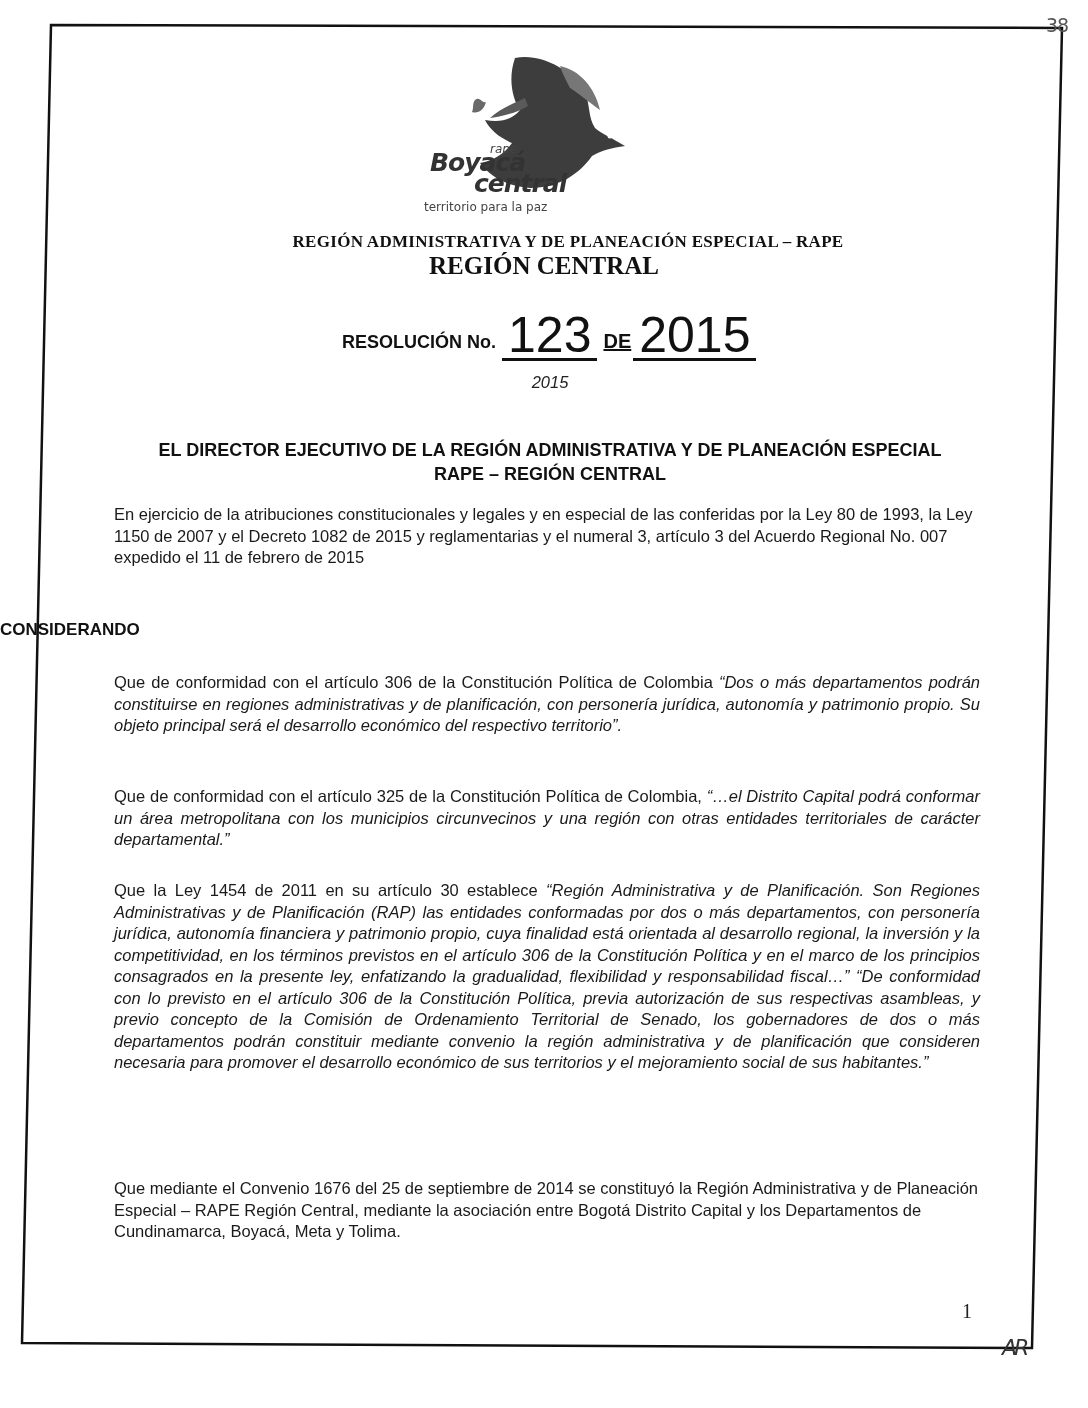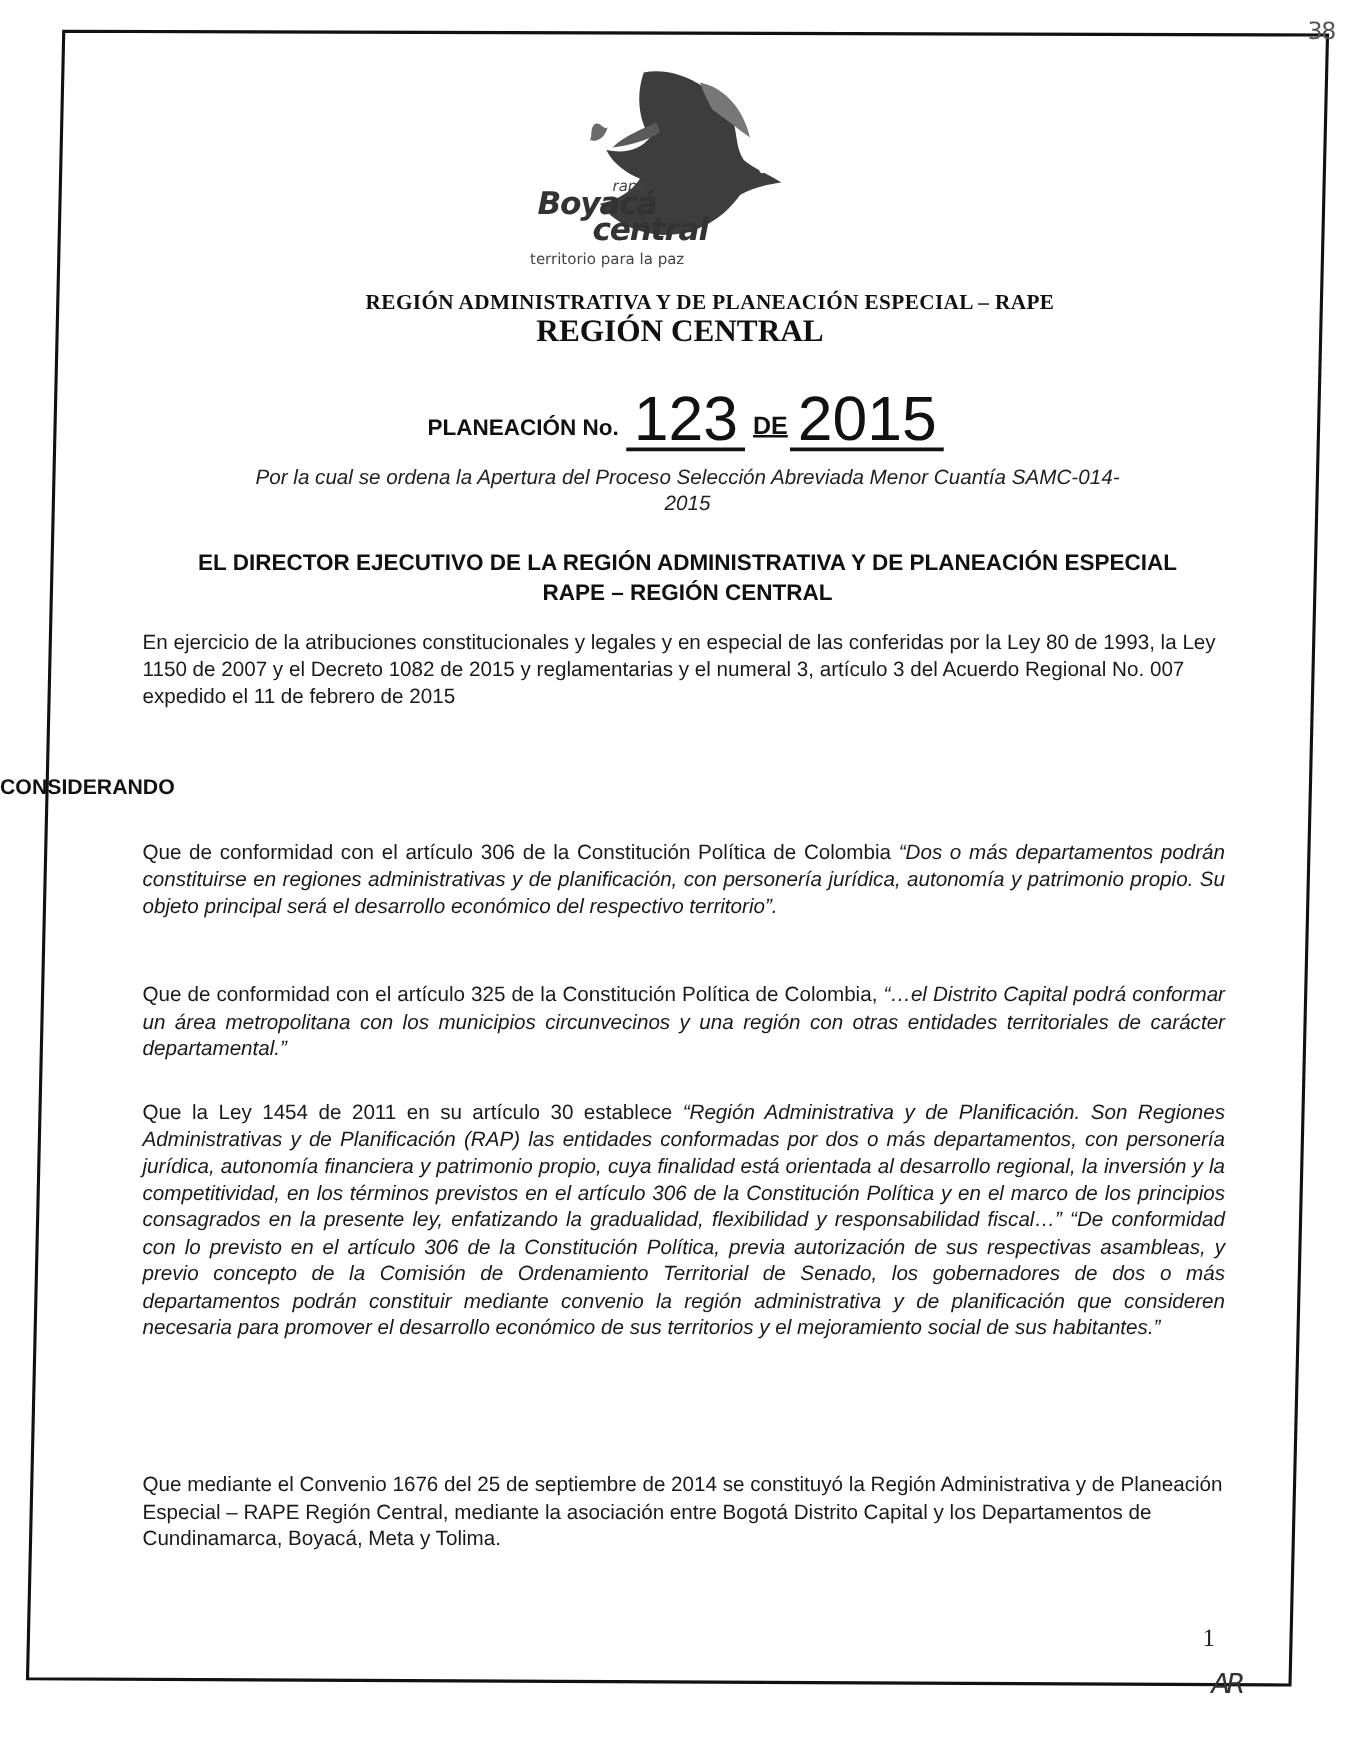"PLANEACIÓN No." span.lbl { text: PLANEACIÓN -> RESOLUCIÓN }
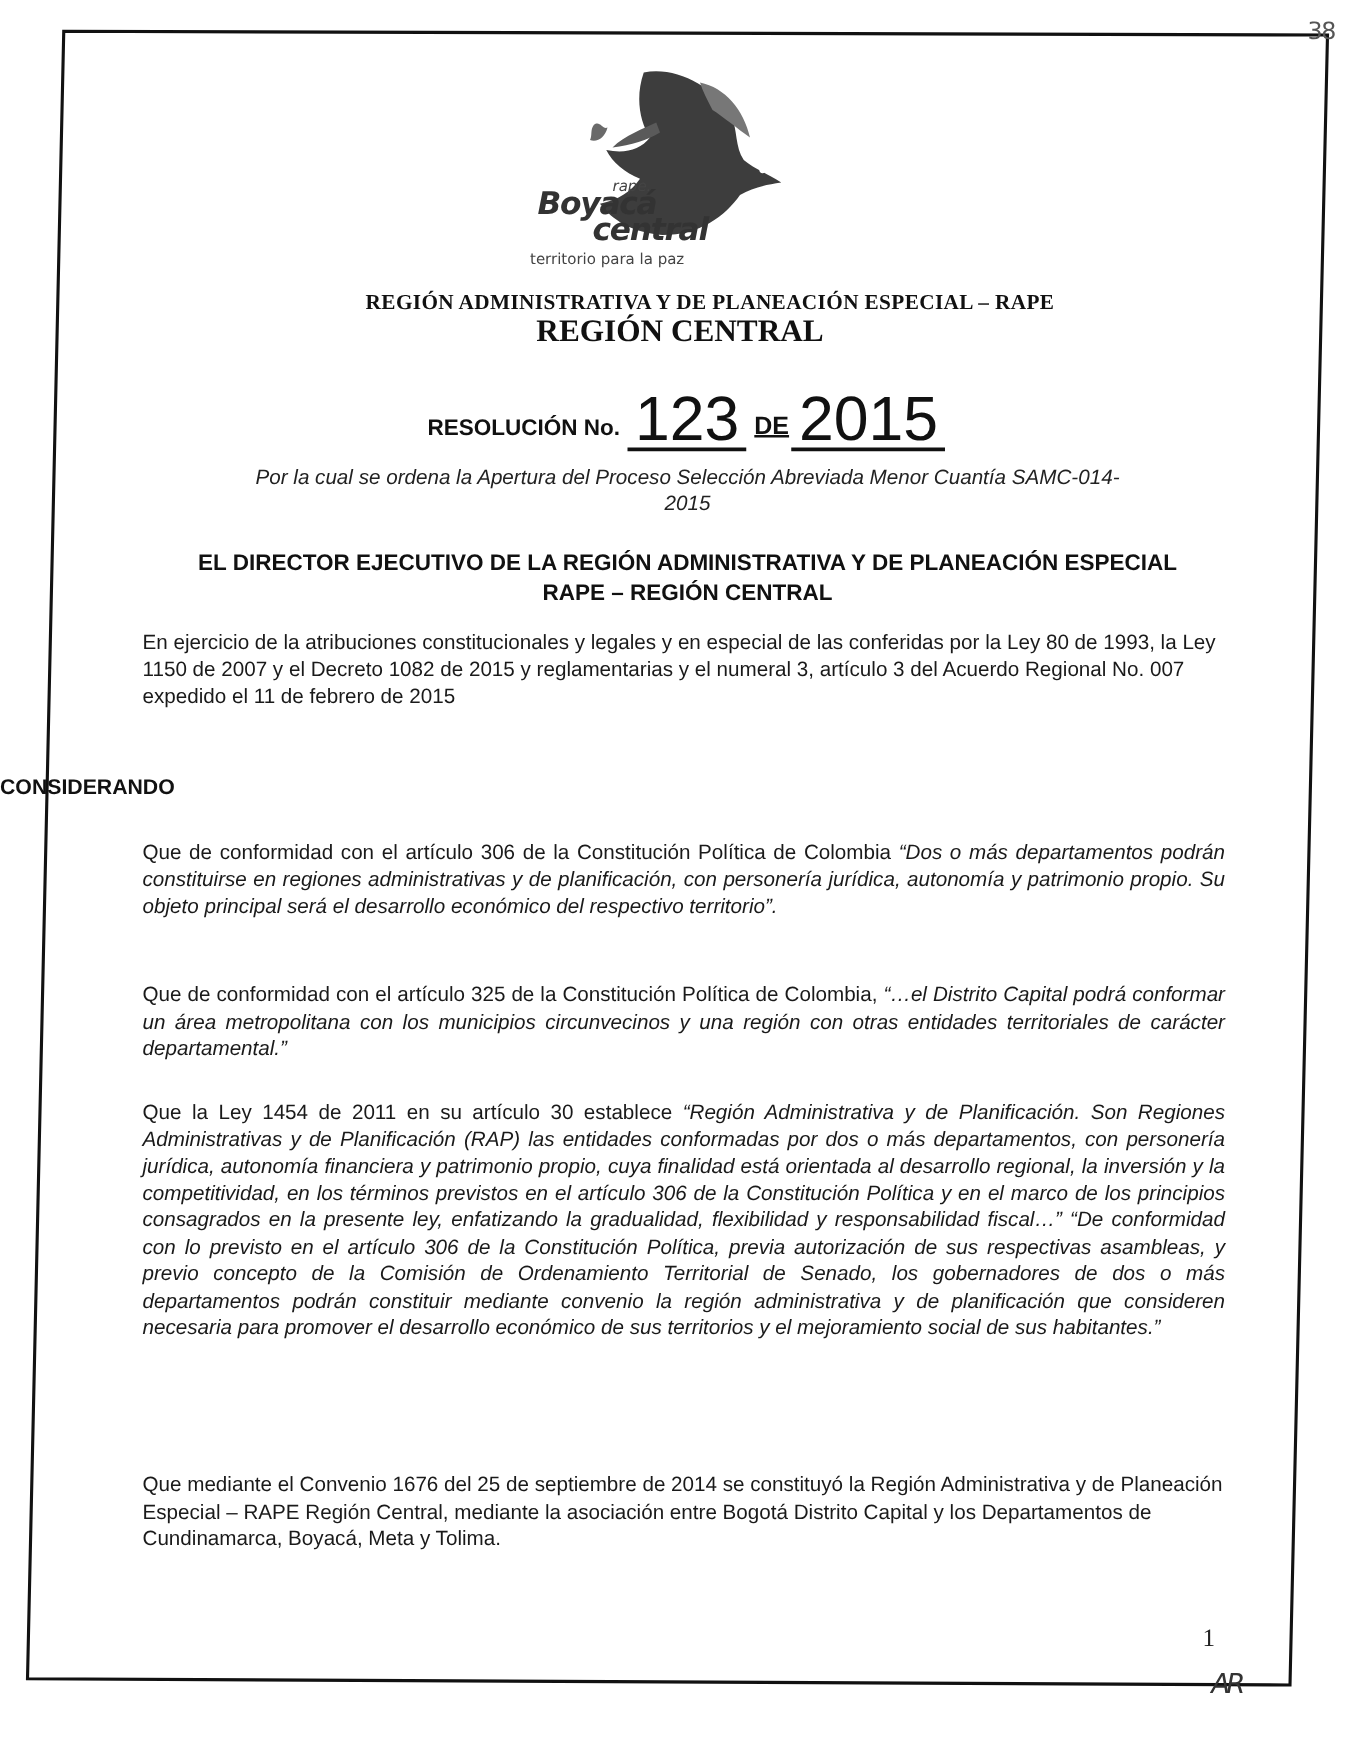"Por la cual se ordena" div { html: <div>Por la cual se ordena la Apertura del Proceso Selección Abreviada Menor Cuantía SAMC-014-</div> -> none }
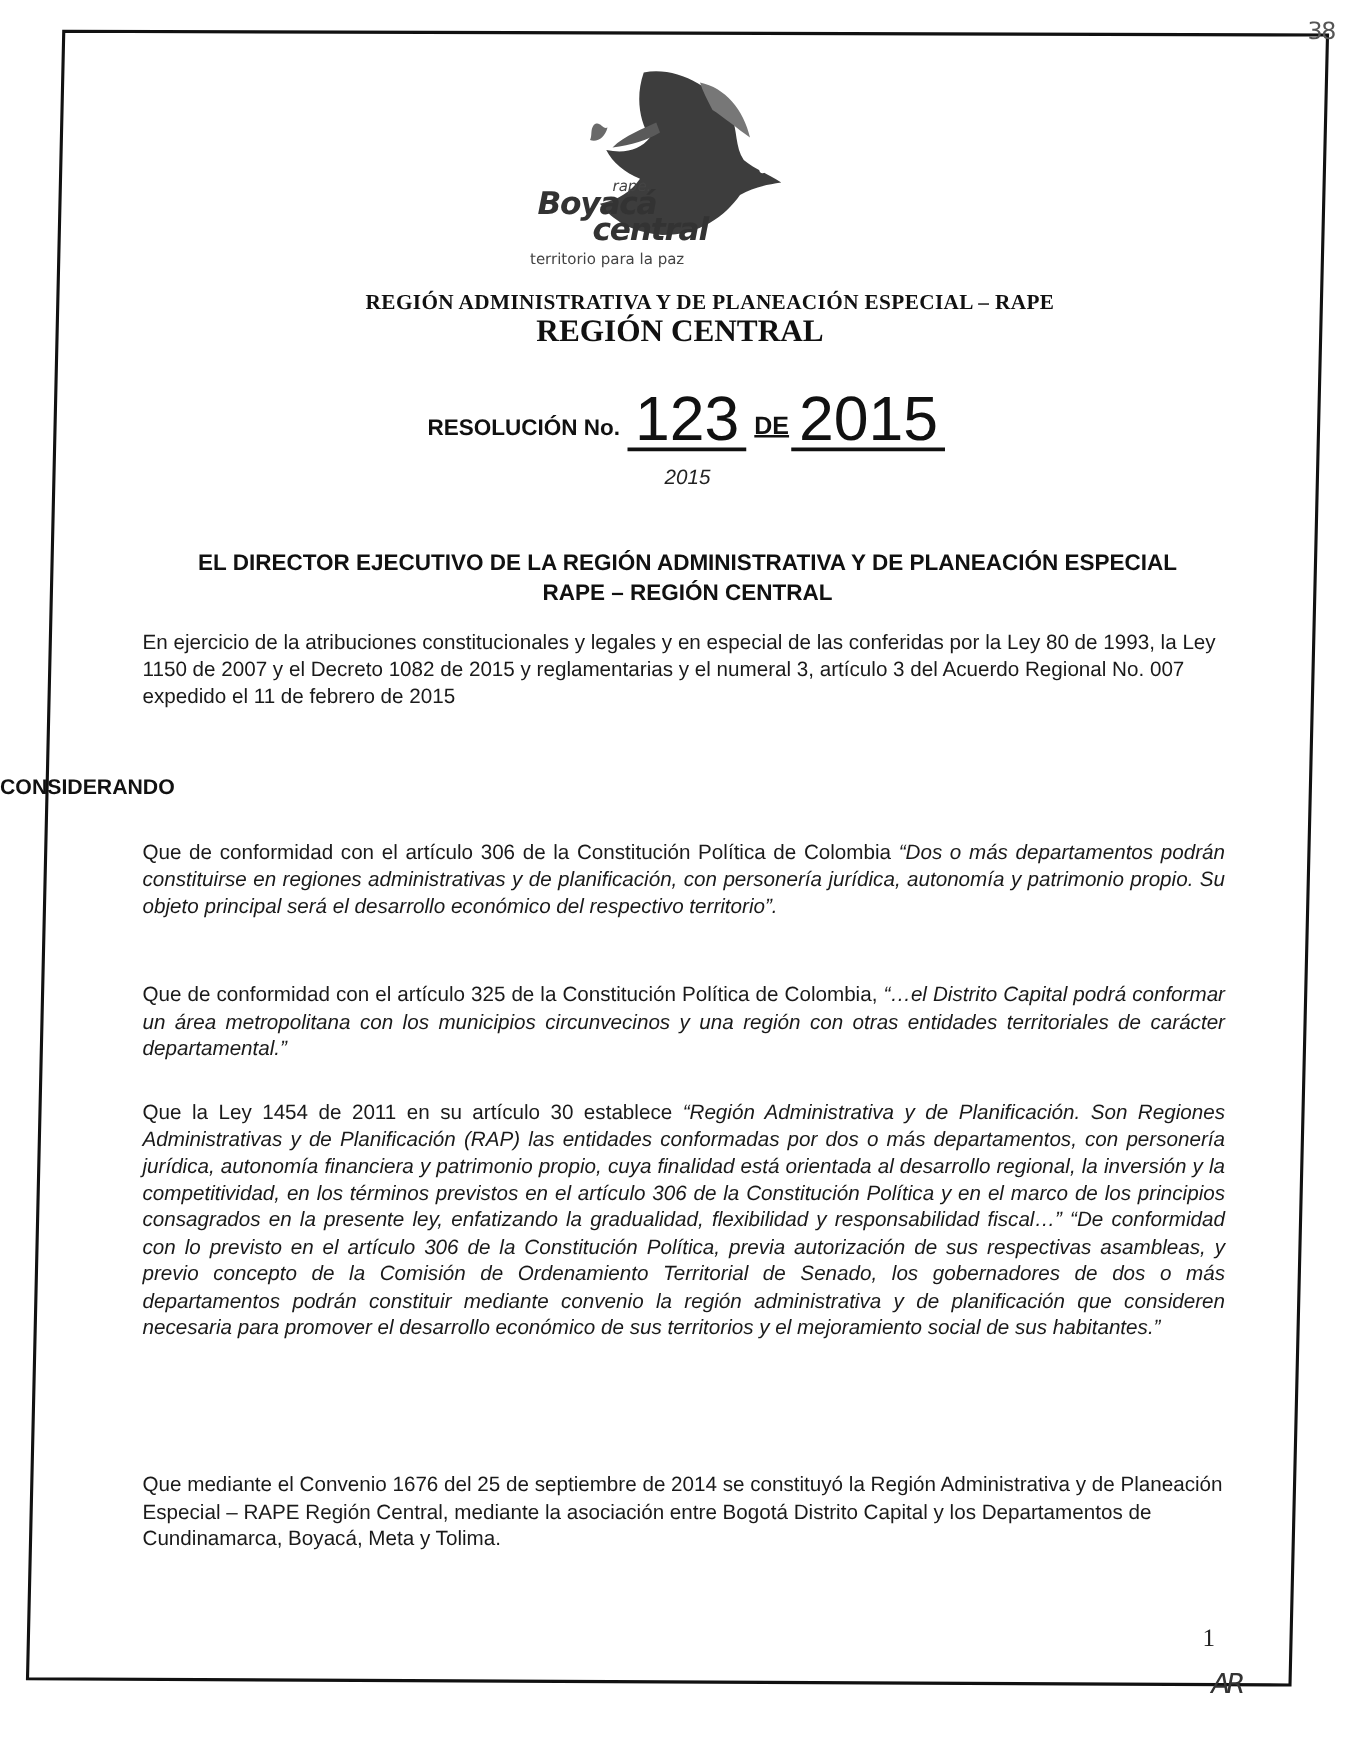"AR" .ann-bottom { left: 969px -> 1002px }
